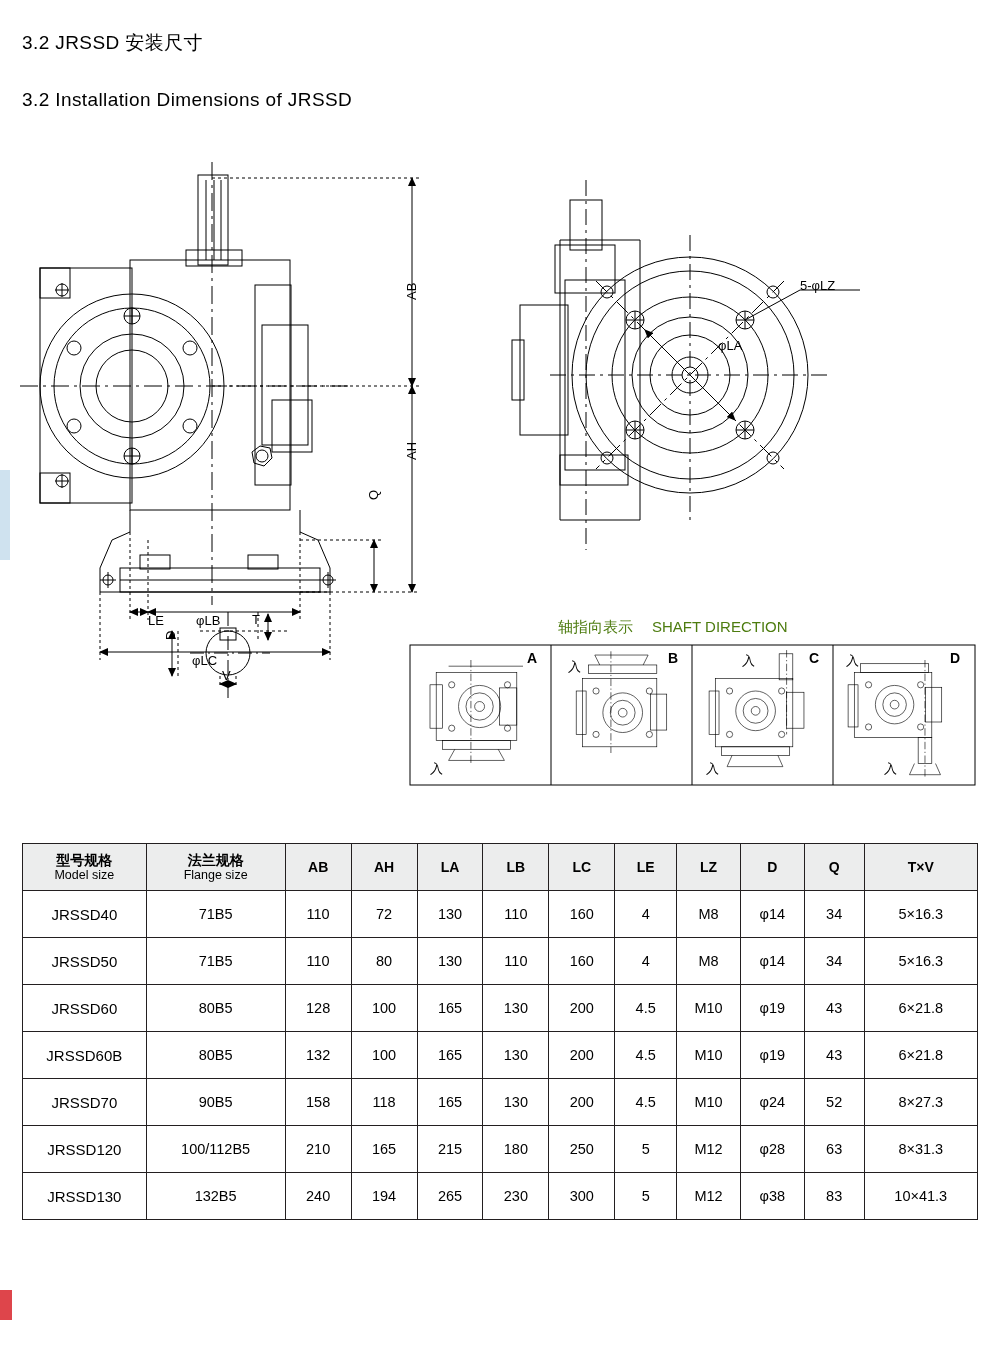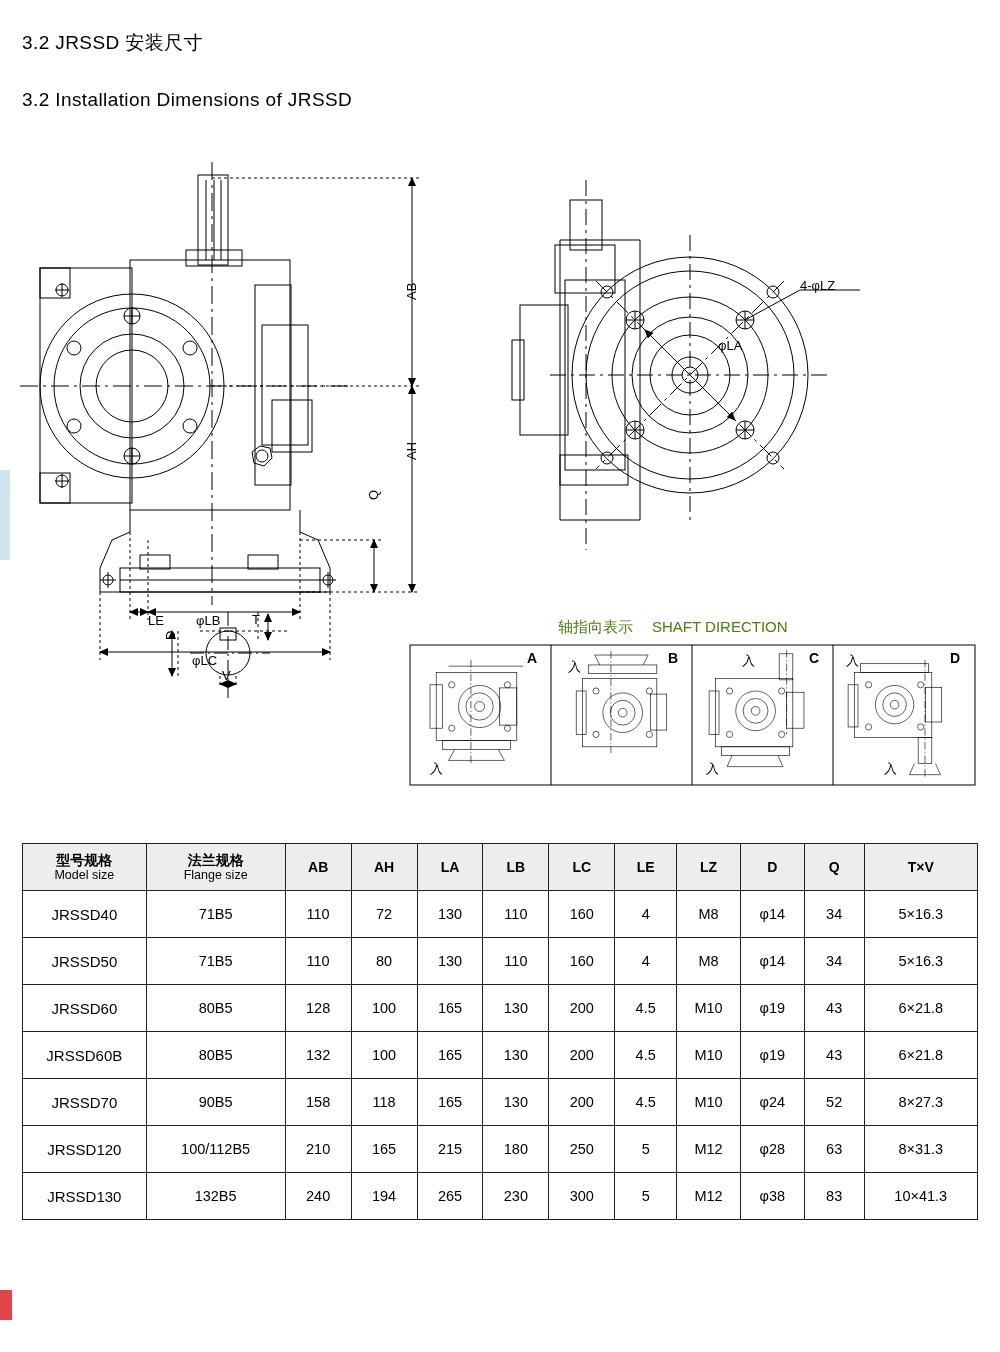"4-φLZ" div.lbl { text: 4-φLZ -> 5-φLZ }
